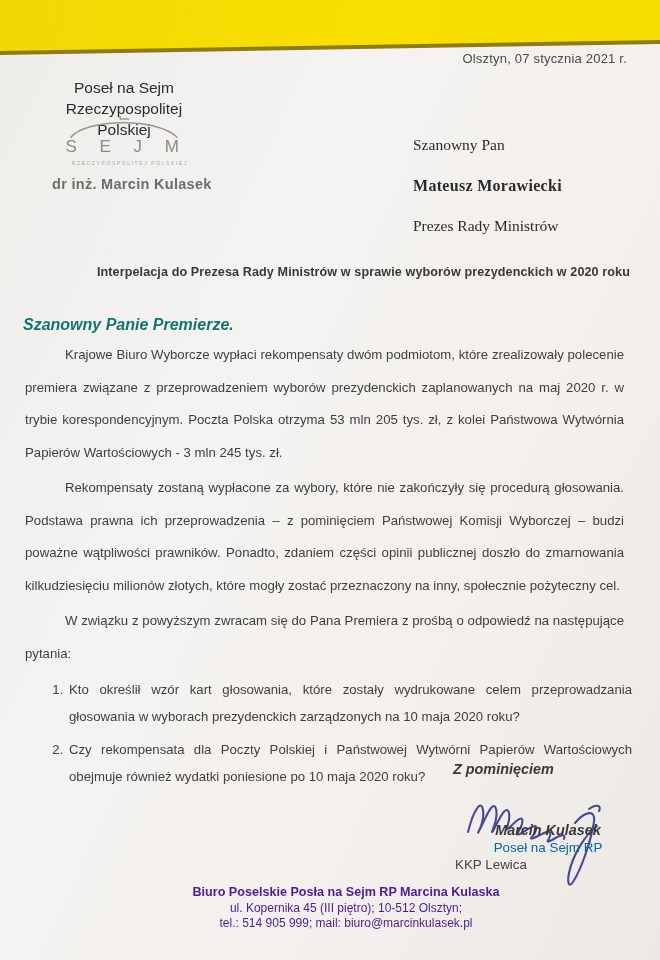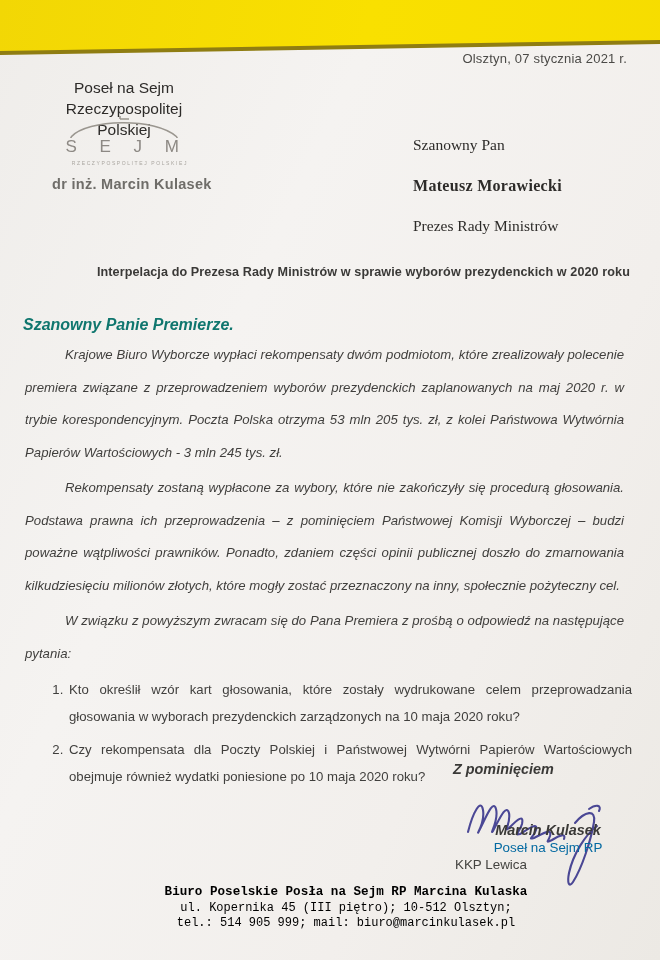"Krajowe Biuro Wyborcze wypłaci" .bodytext p { font-style: italic -> none }
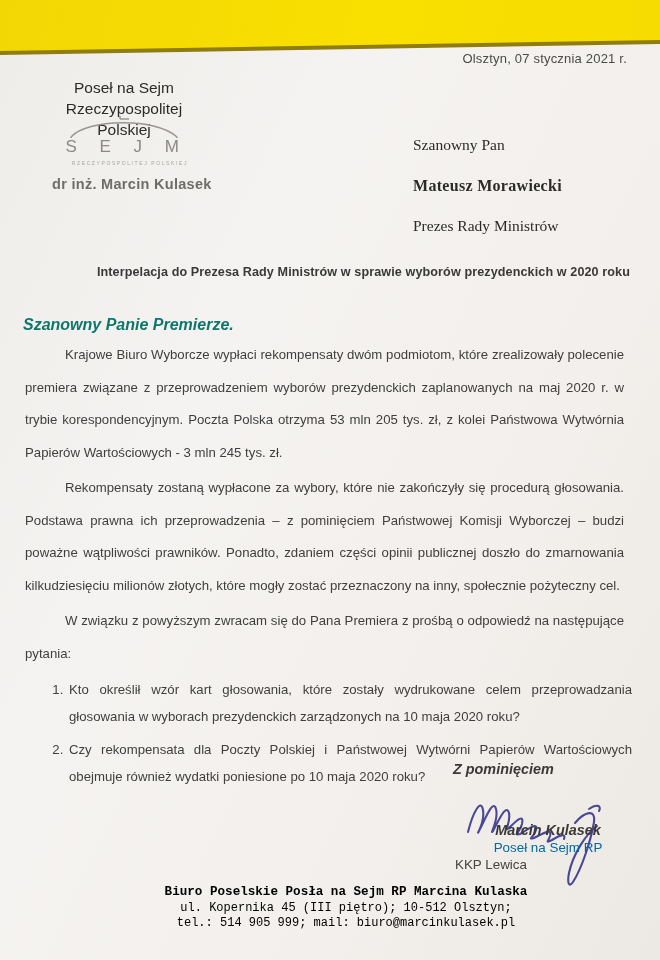"Biuro Poselskie Posła na Sejm" .footer { color: #000000 -> #4c1d95; font-family: Liberation Mono, monospace -> Liberation Sans, sans-serif }
